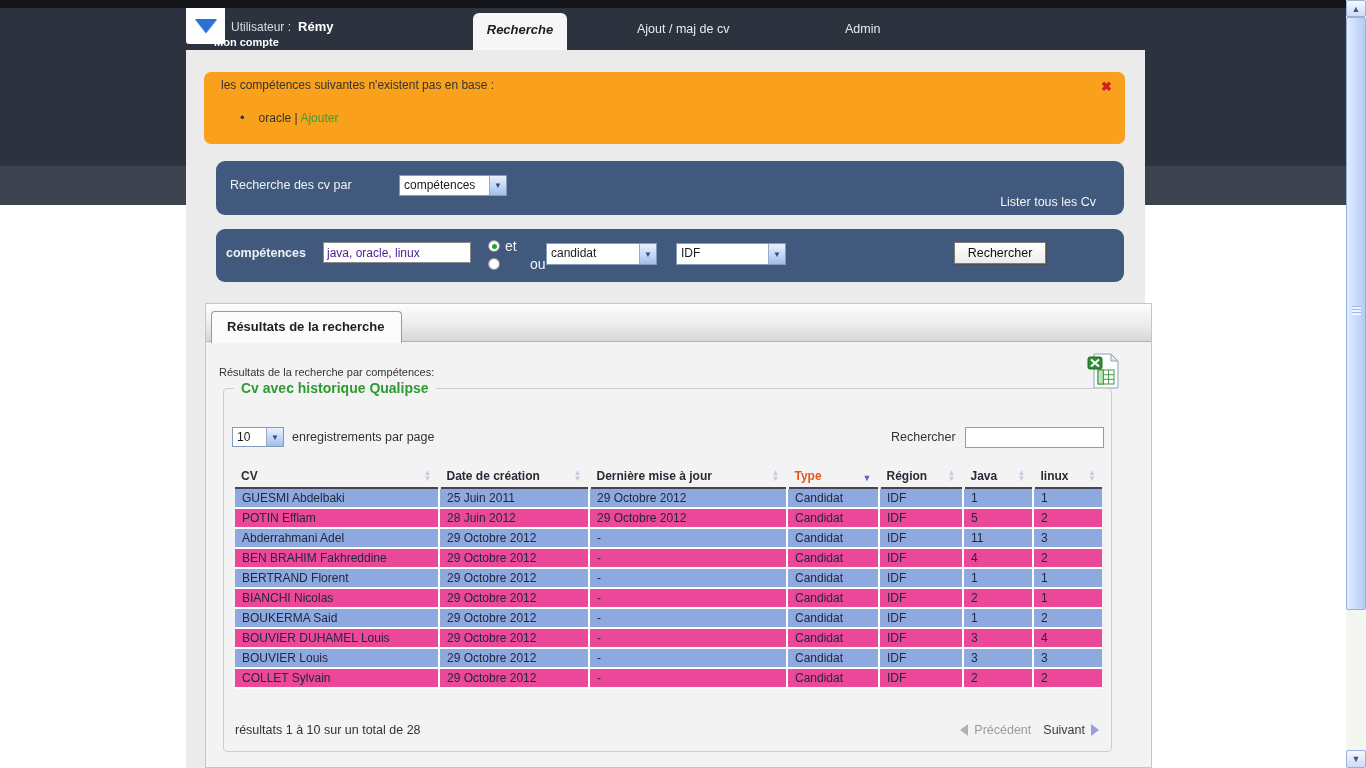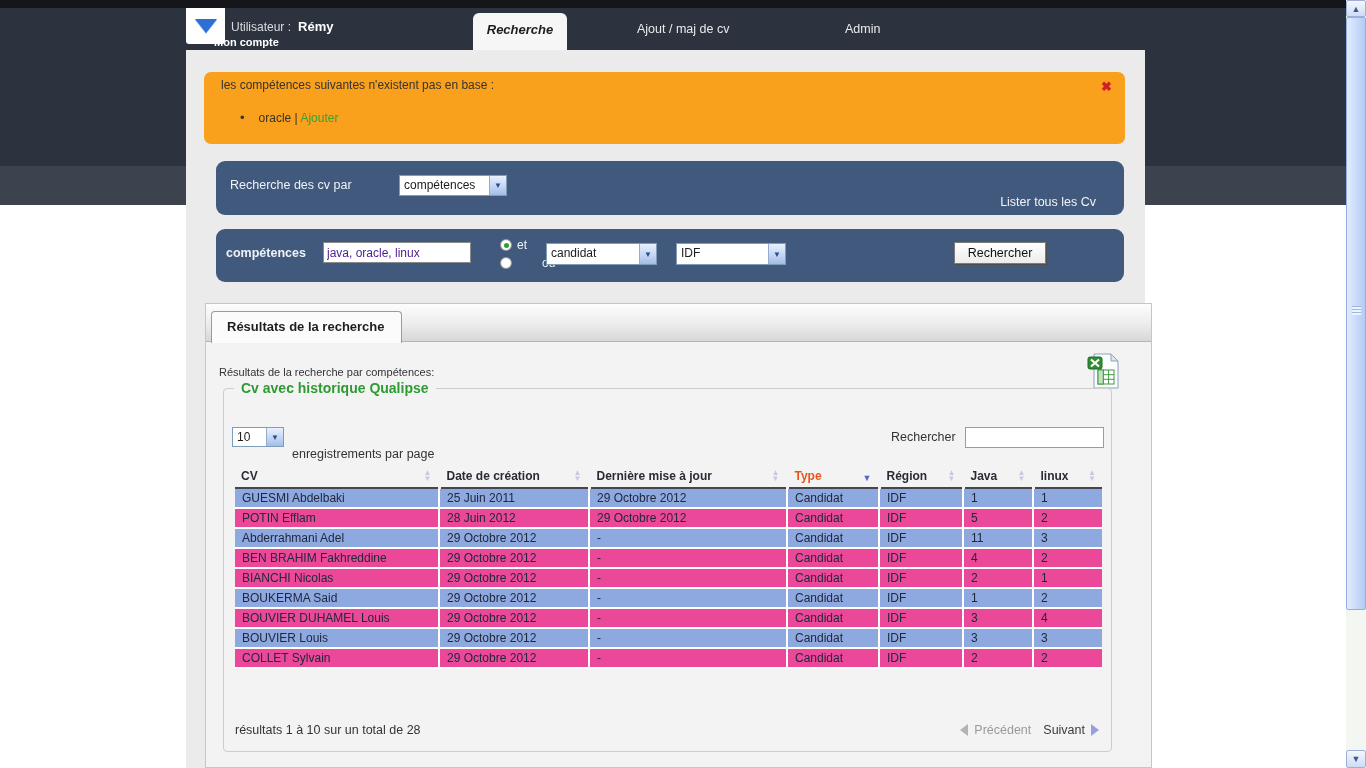"et" .radio-row { font-size: 12px -> 14px; left: 284px -> 272px }
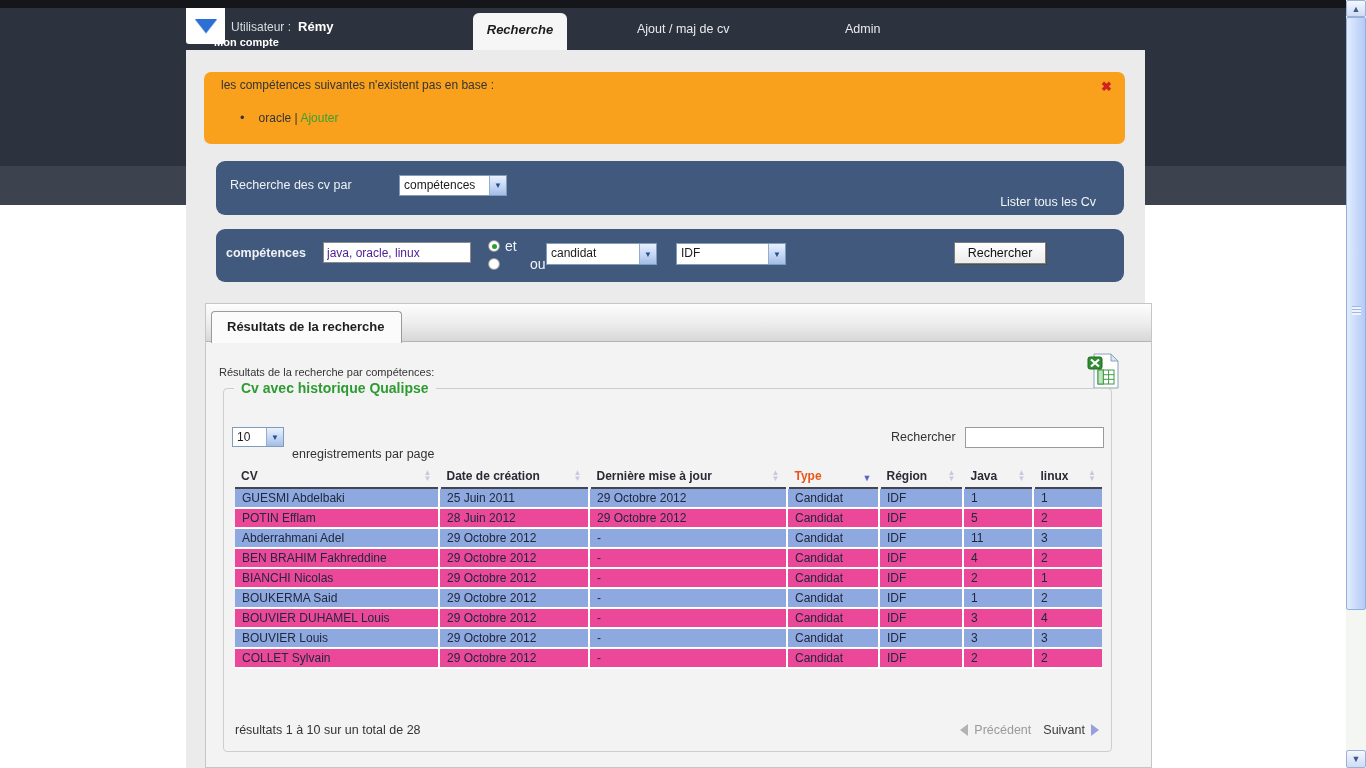"enregistrements par page" #pagesize-label { top: 58px -> 41px }
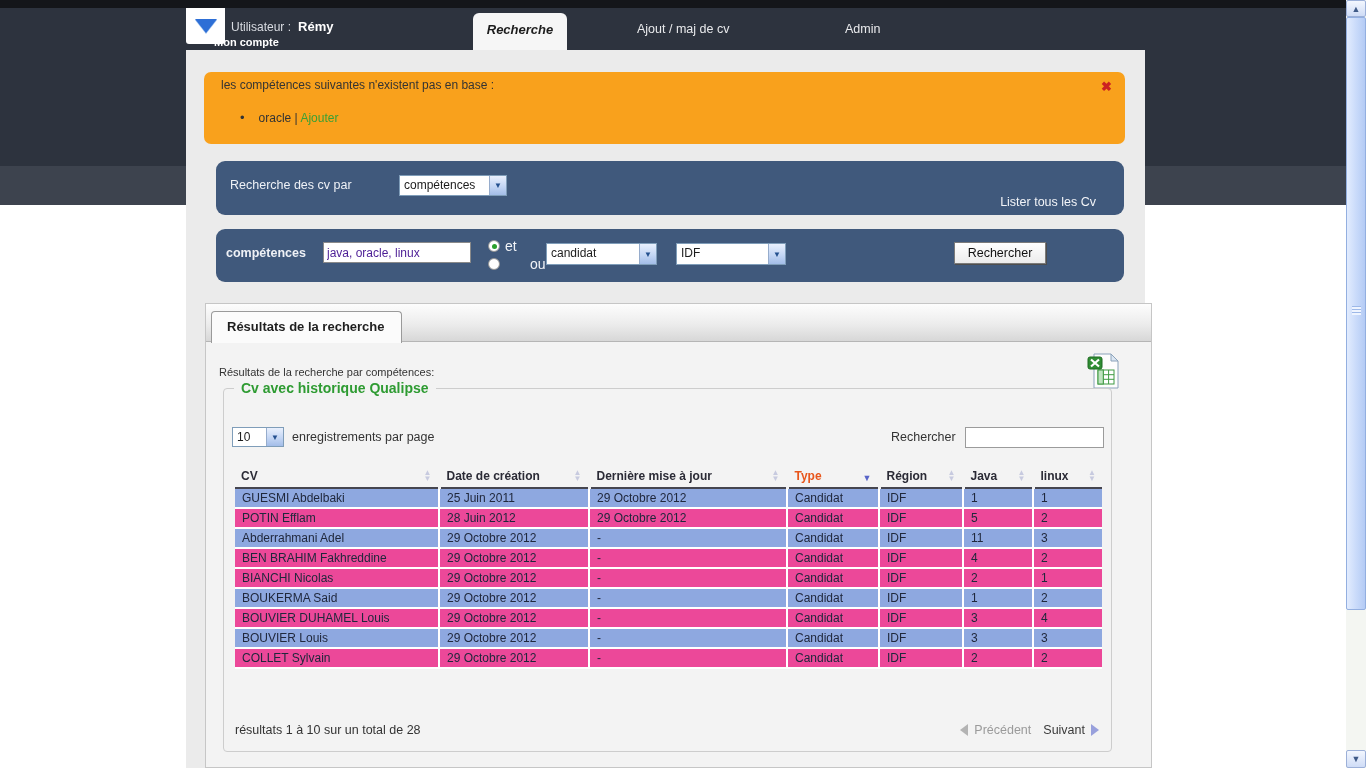"BERTRAND Florent" tr.row-blue { html: none -> <tr> <td>BERTRAND Florent</td> <td>29 Octobre 2012</td> <td>-</td> <td>Candidat</td> <td>IDF</td> <td>1</td> <td>1</td> </tr> }
